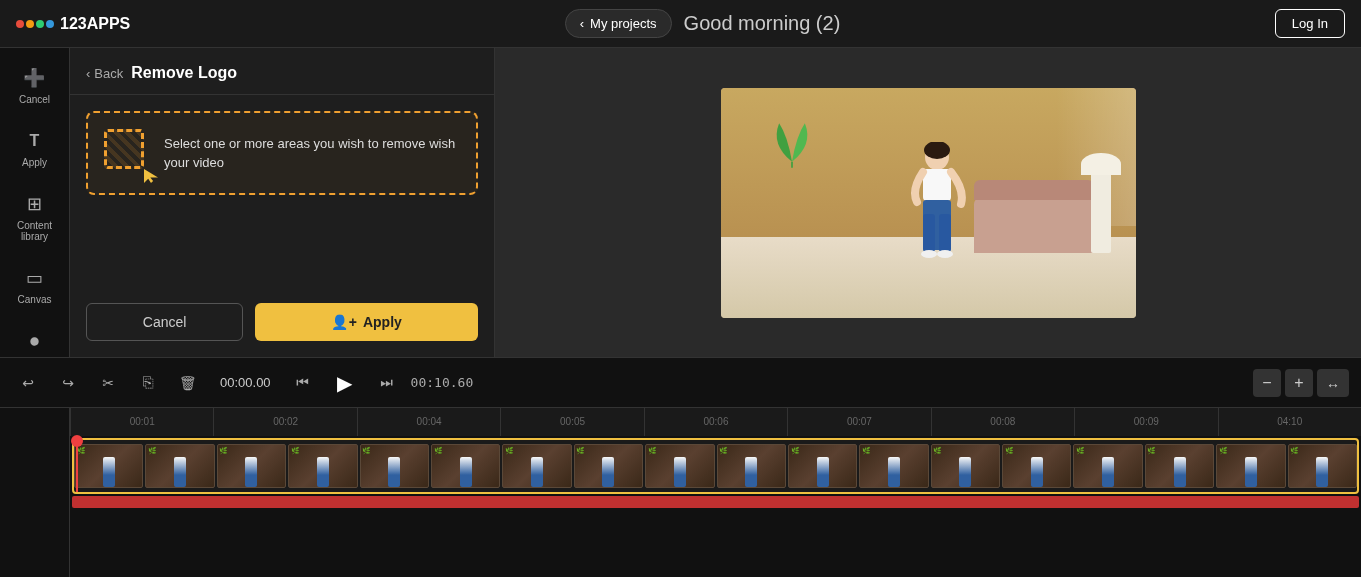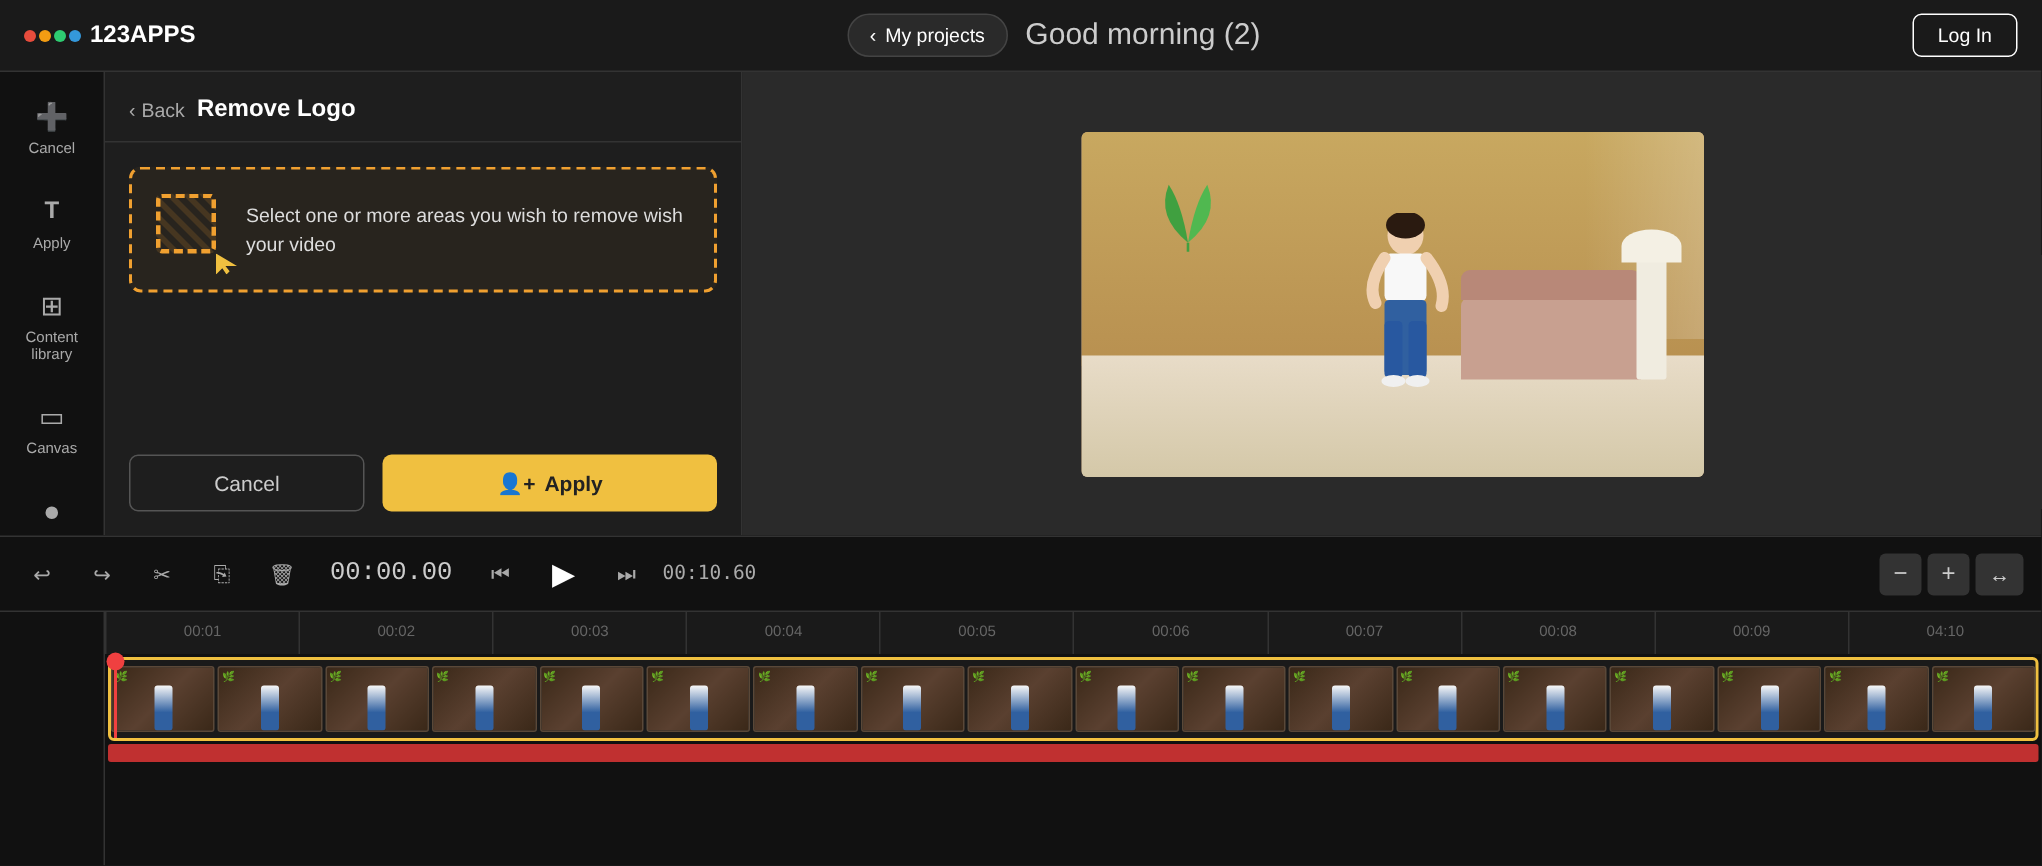"00:00.00" .time-display { font-family: Liberation Mono, monospace -> Liberation Sans, sans-serif; font-size: 17px -> 13px }
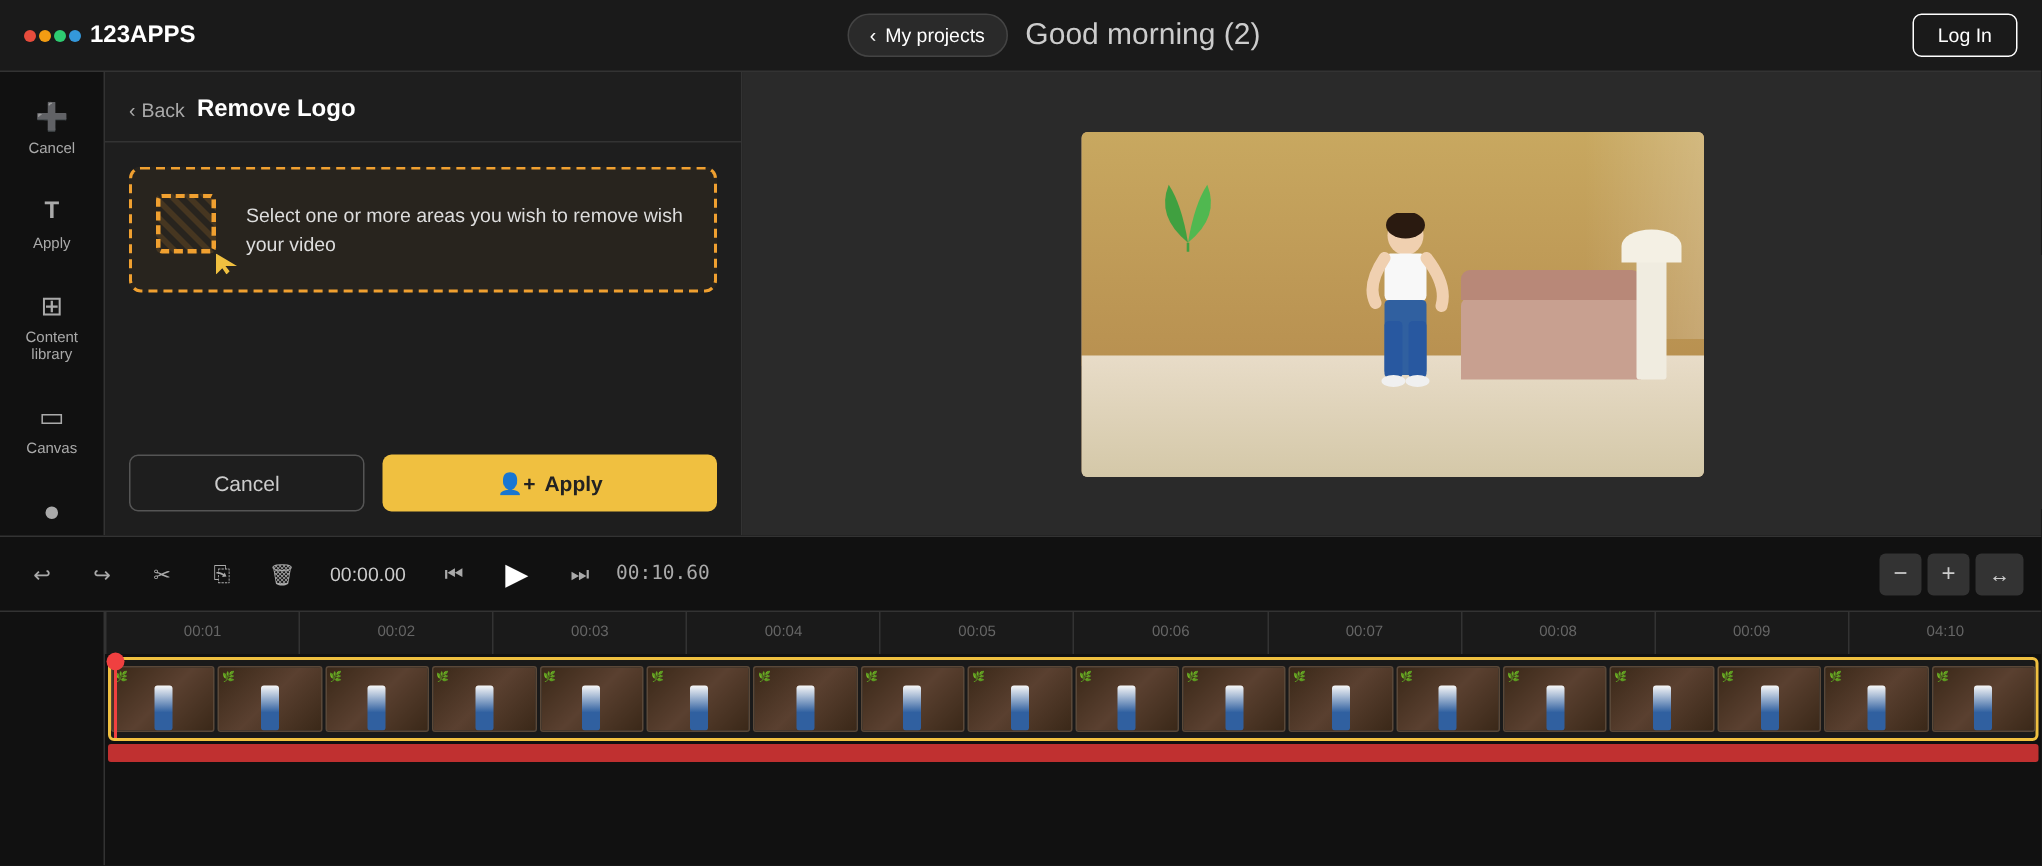"00:03" div.ruler-mark { html: <div>00:03</div> -> none }
